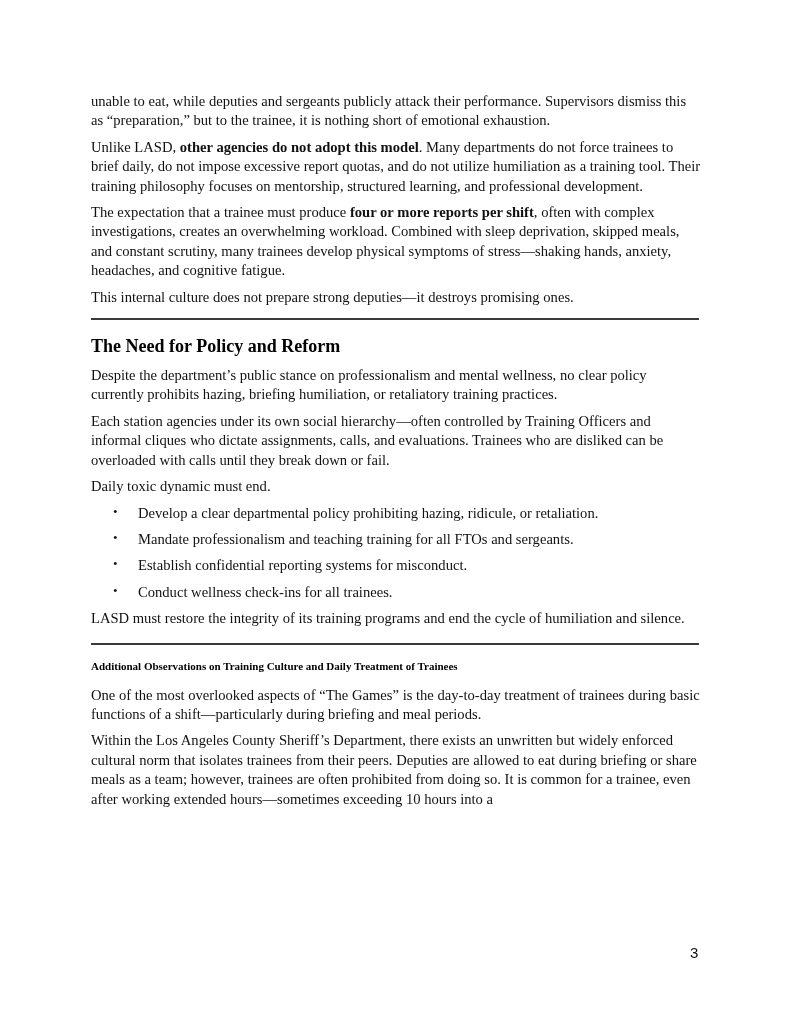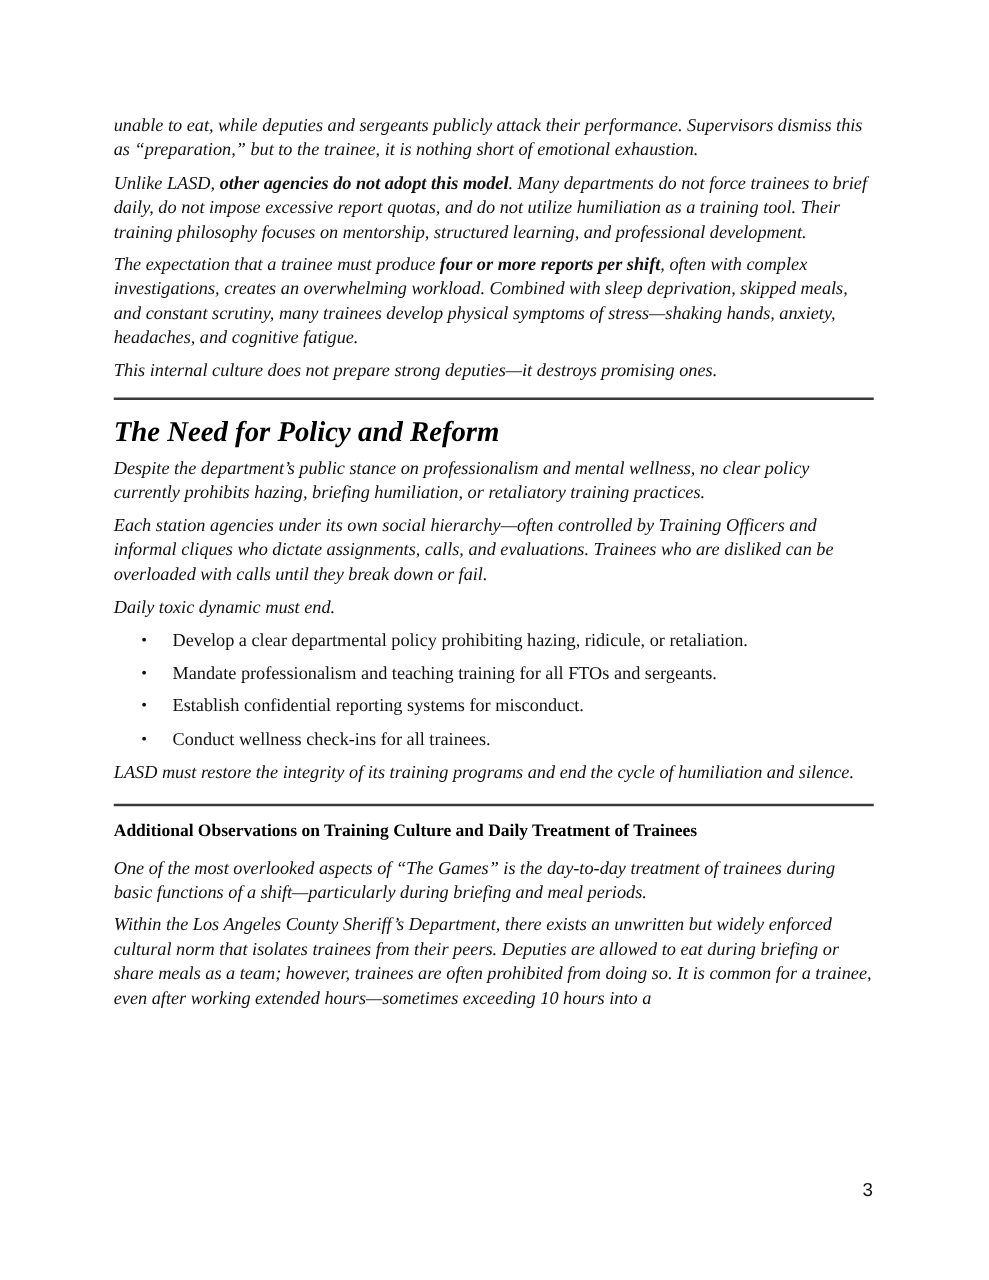"unable to eat, while deputies" p { font-style: italic -> none }
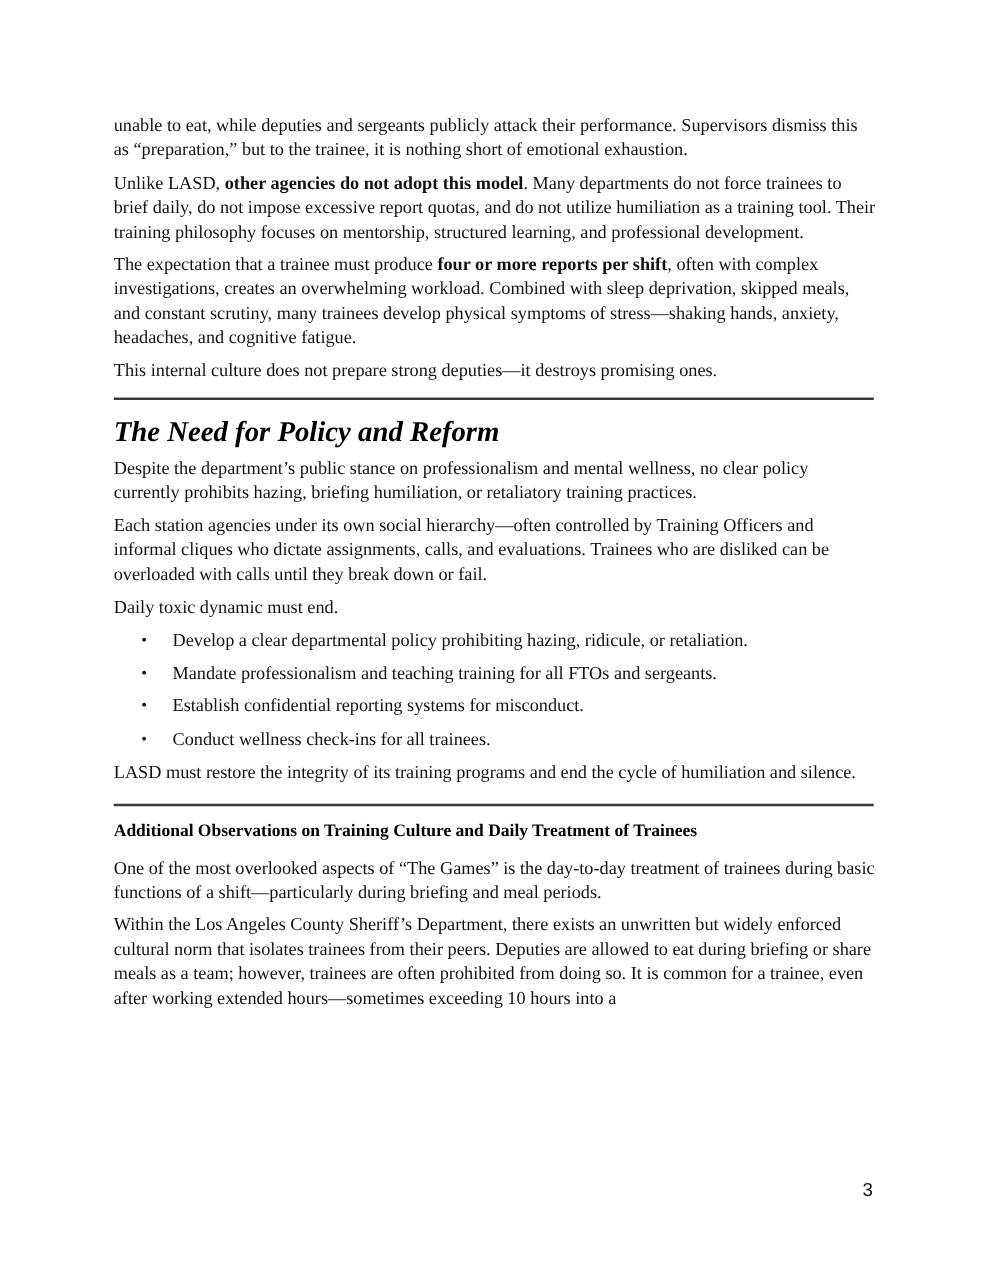"The Need for Policy and" h1 { font-size: 23px -> 18px; font-style: italic -> none }
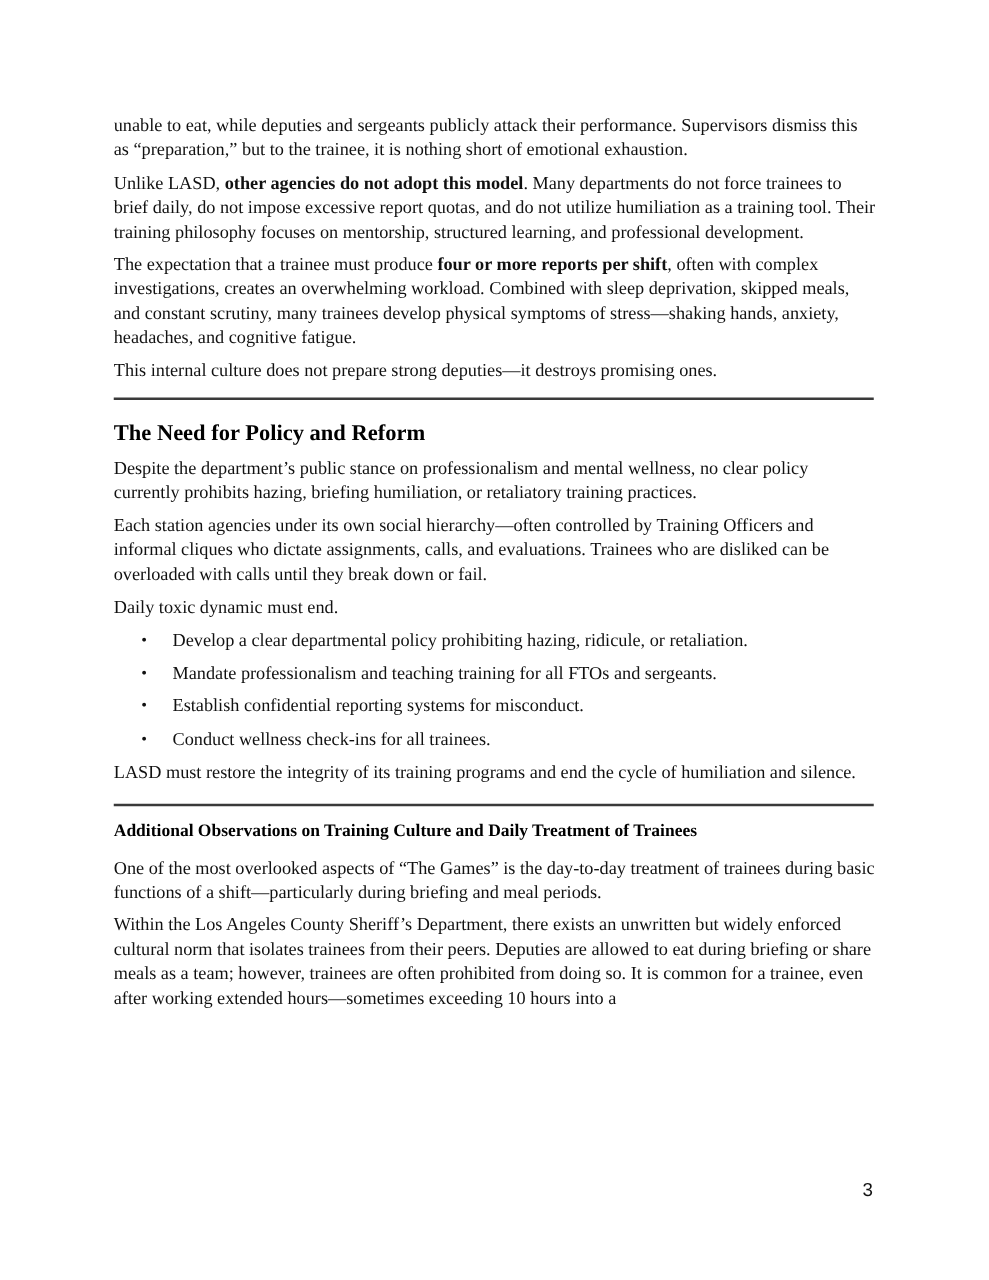"Additional Observations on Training" h2 { font-size: 14px -> 11px }
